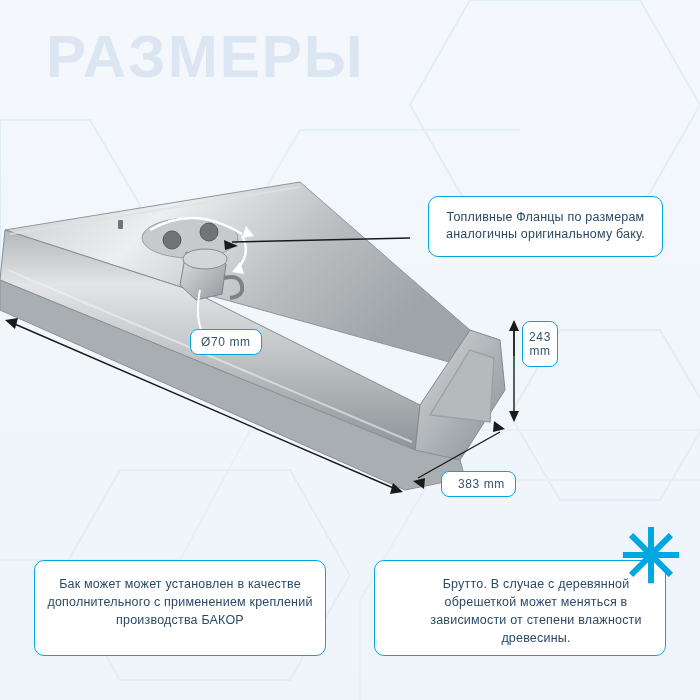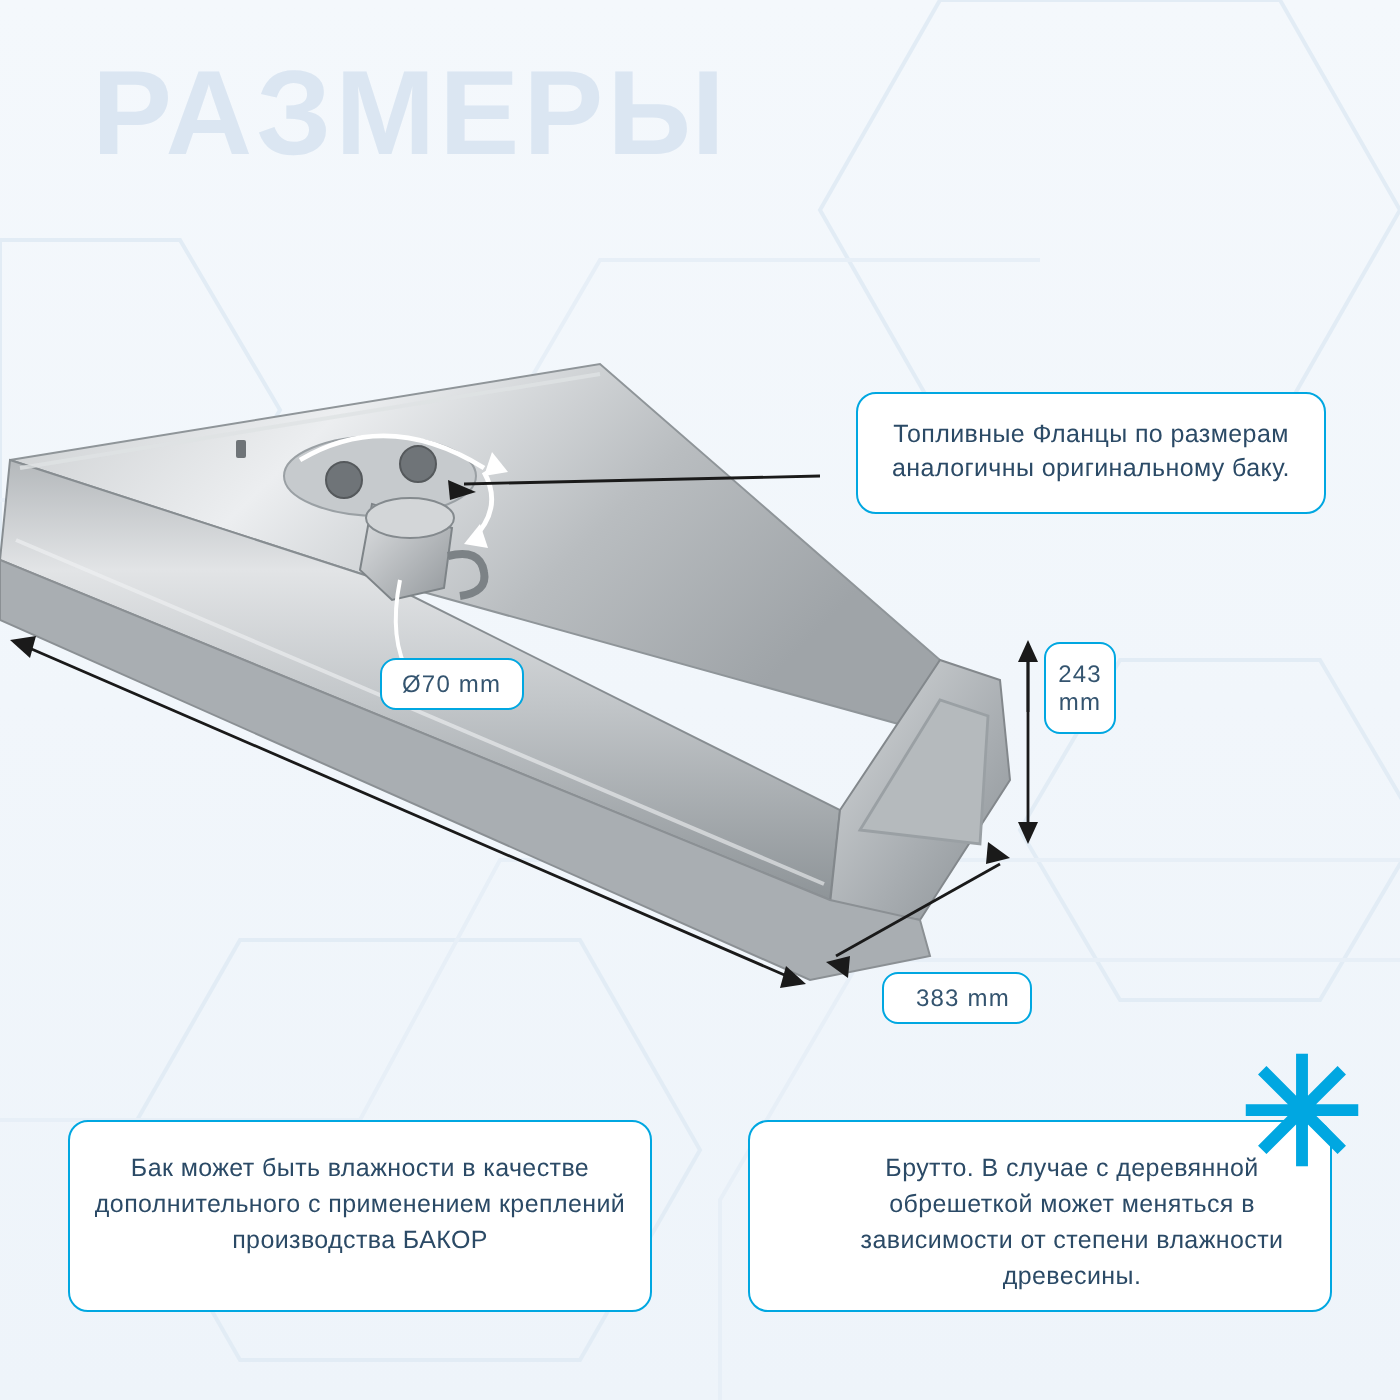"383 mm" .pill-depth { top: 486px -> 471px }
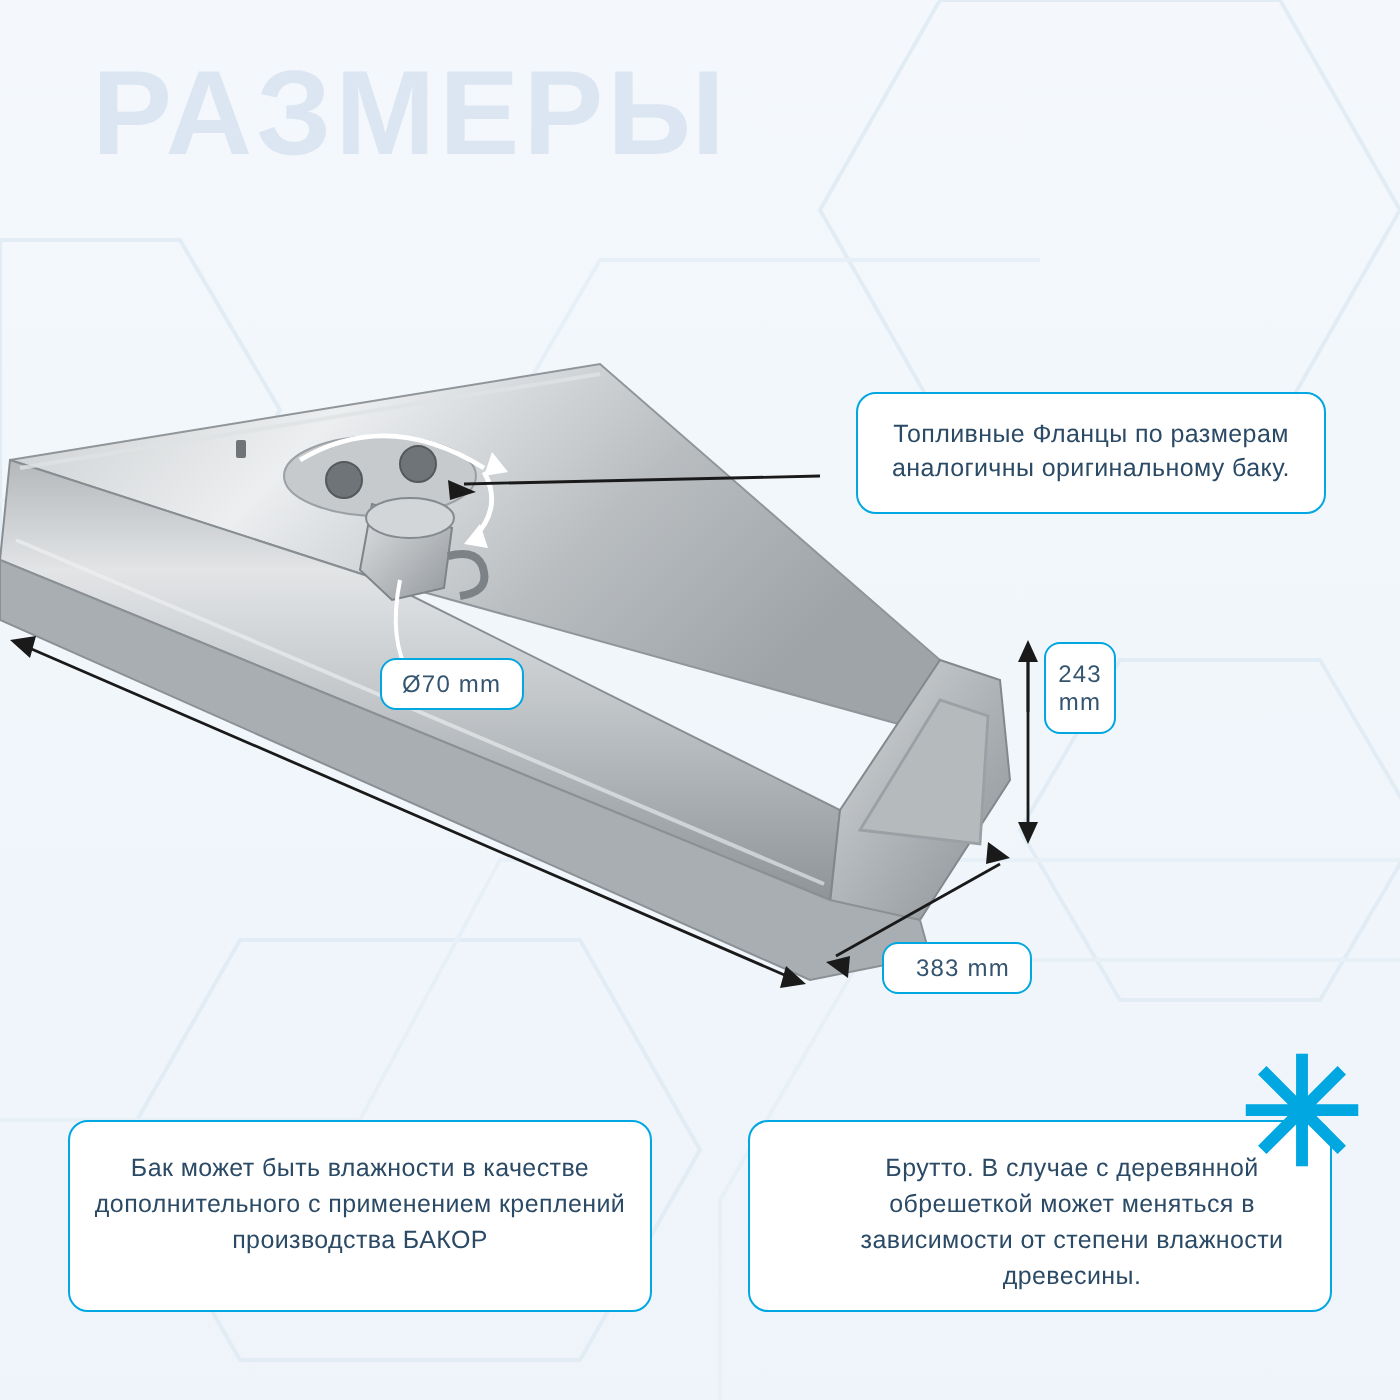"Бак может быть влажности в" div.note { text: быть влажности -> может установлен }
